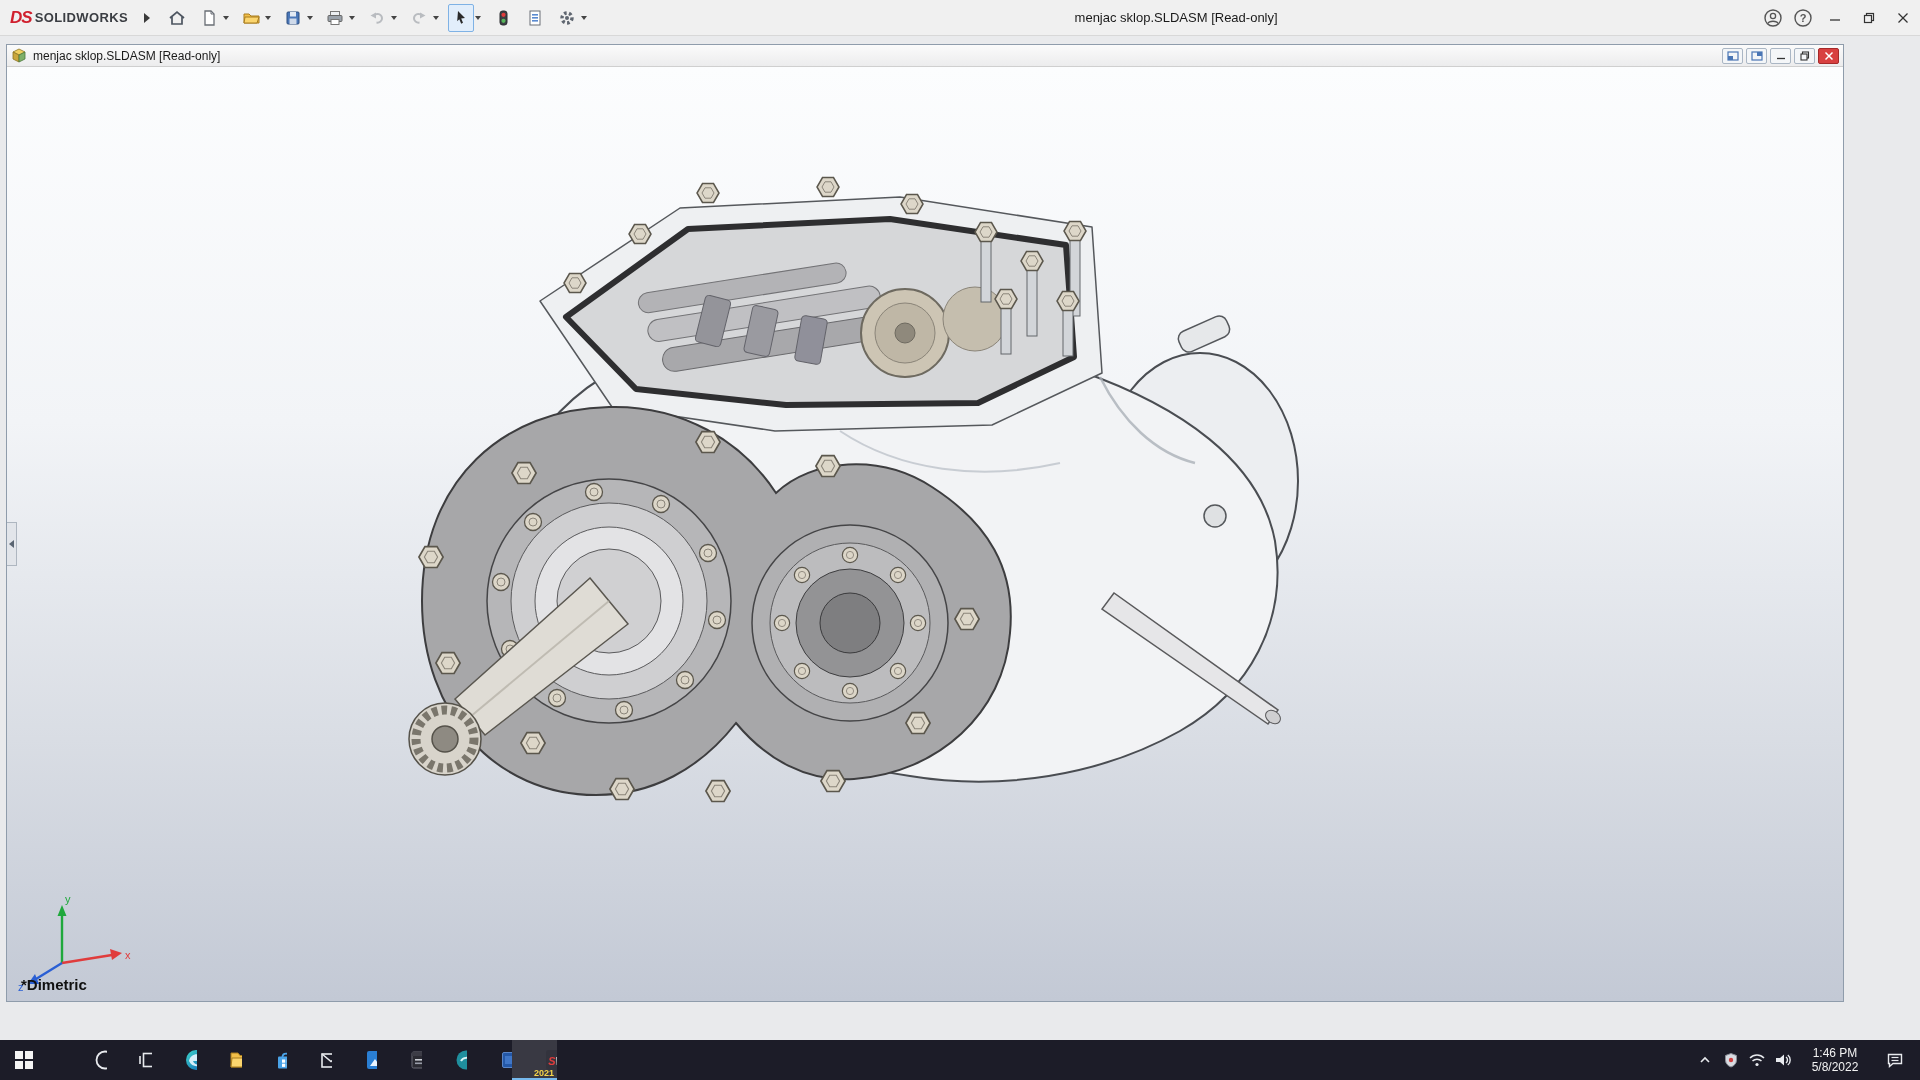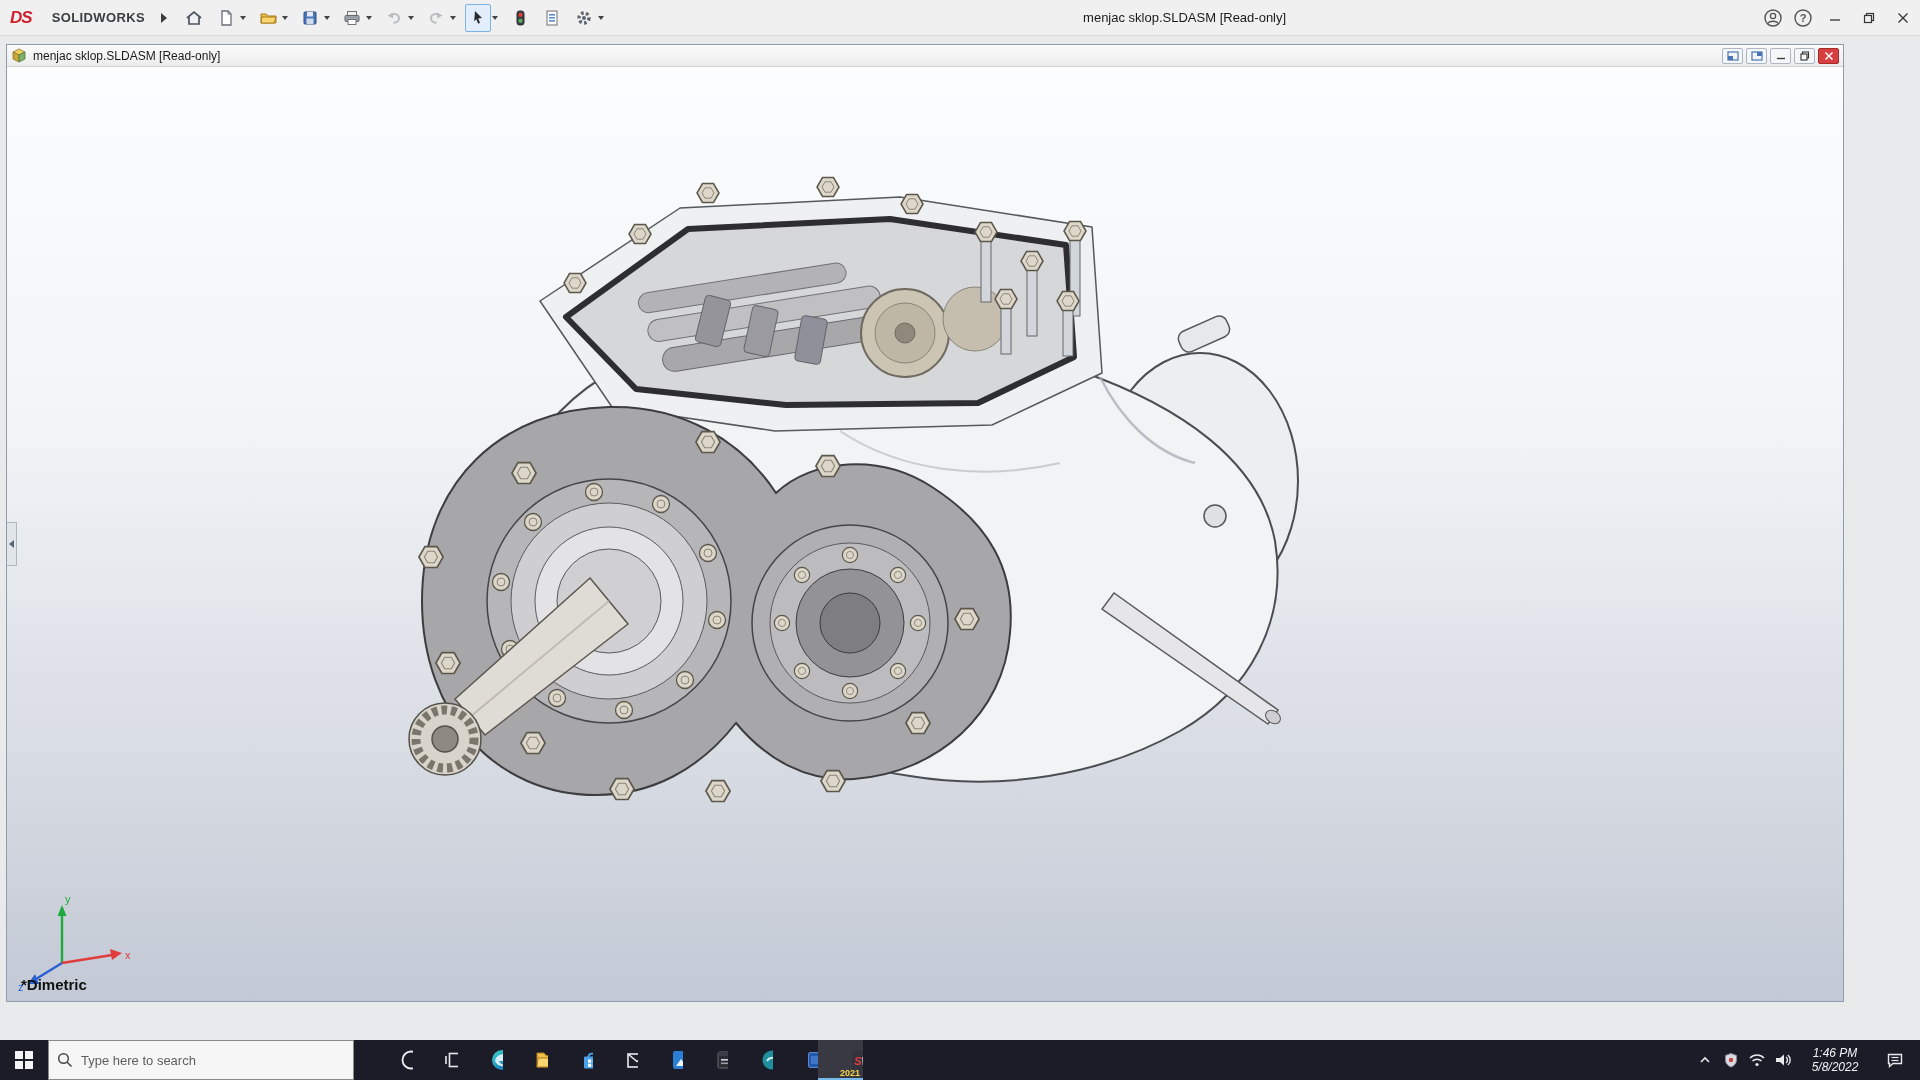"DS" .logo-mark { margin-right: 20px -> 3px }
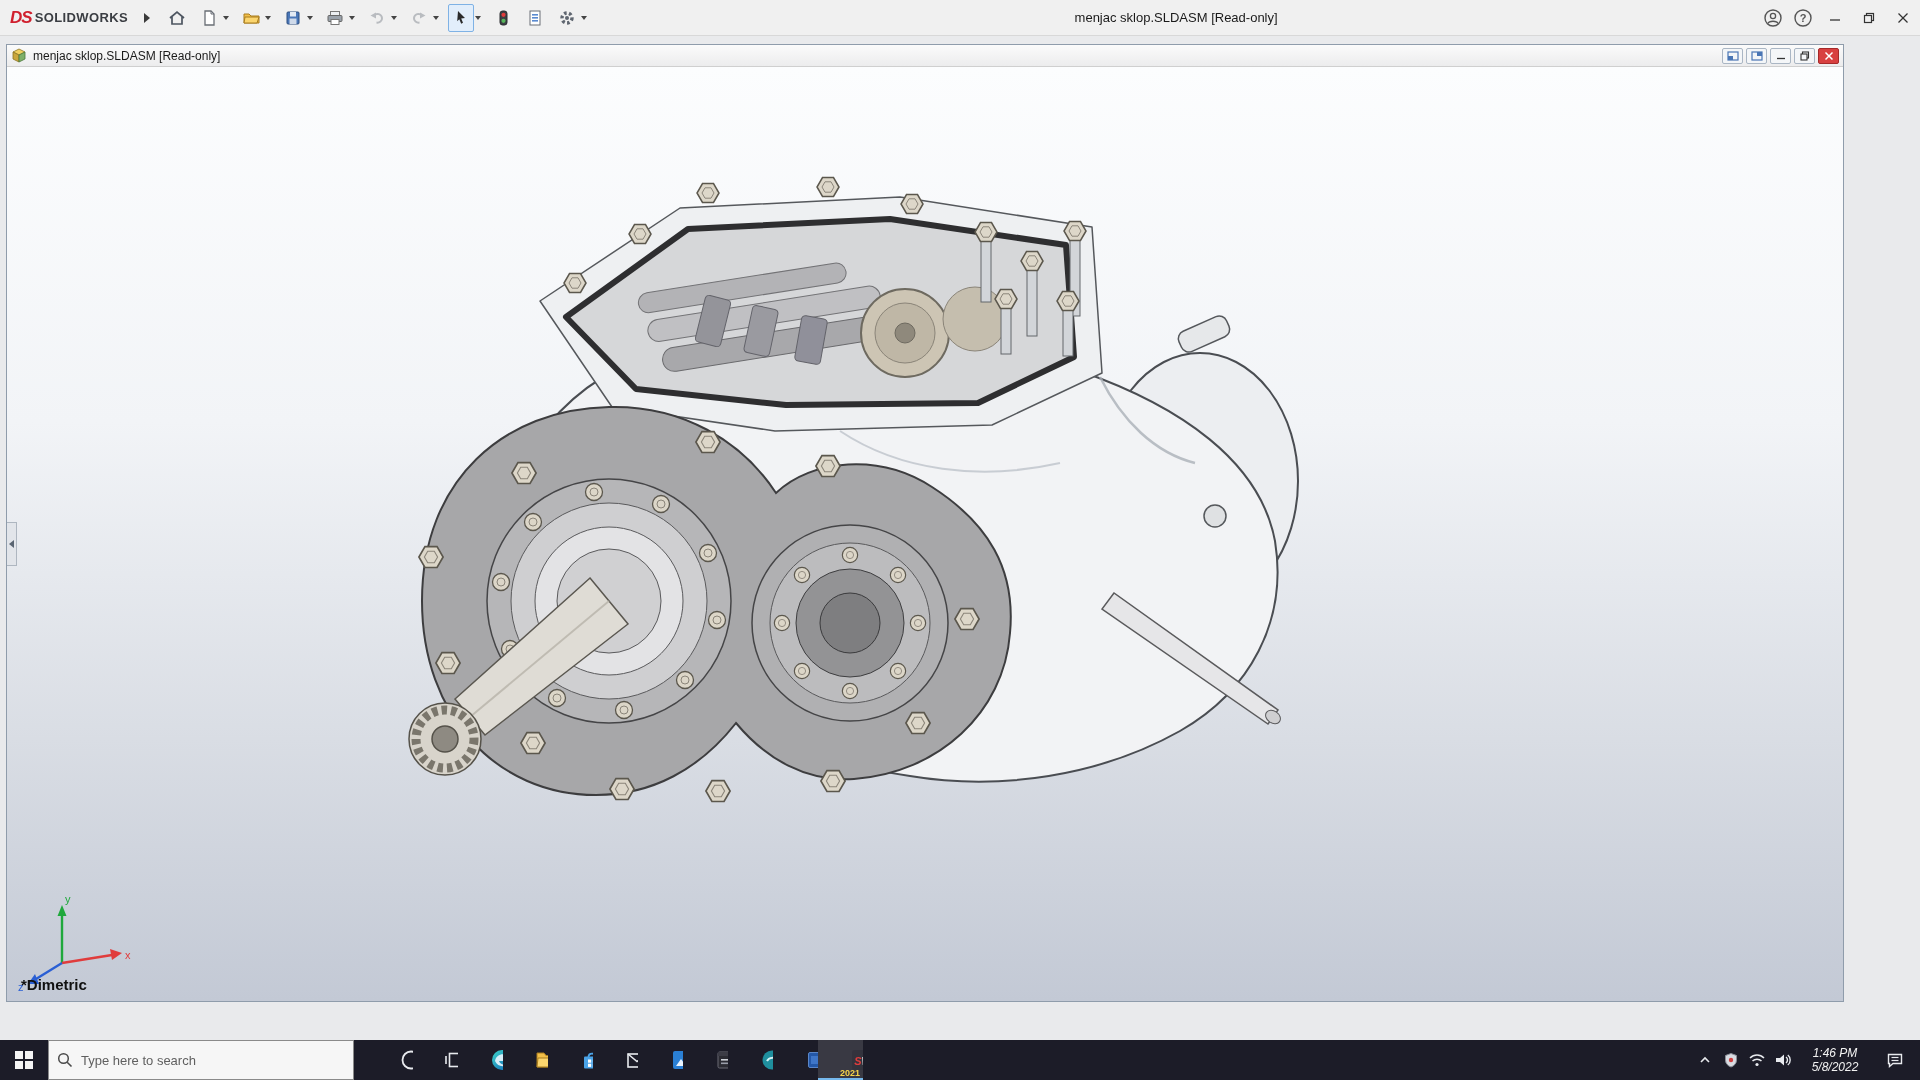"Type here to search" div.search-box { html: <div> <svg> <circle></circle> <line></line> </svg> <input> </div> -> none }
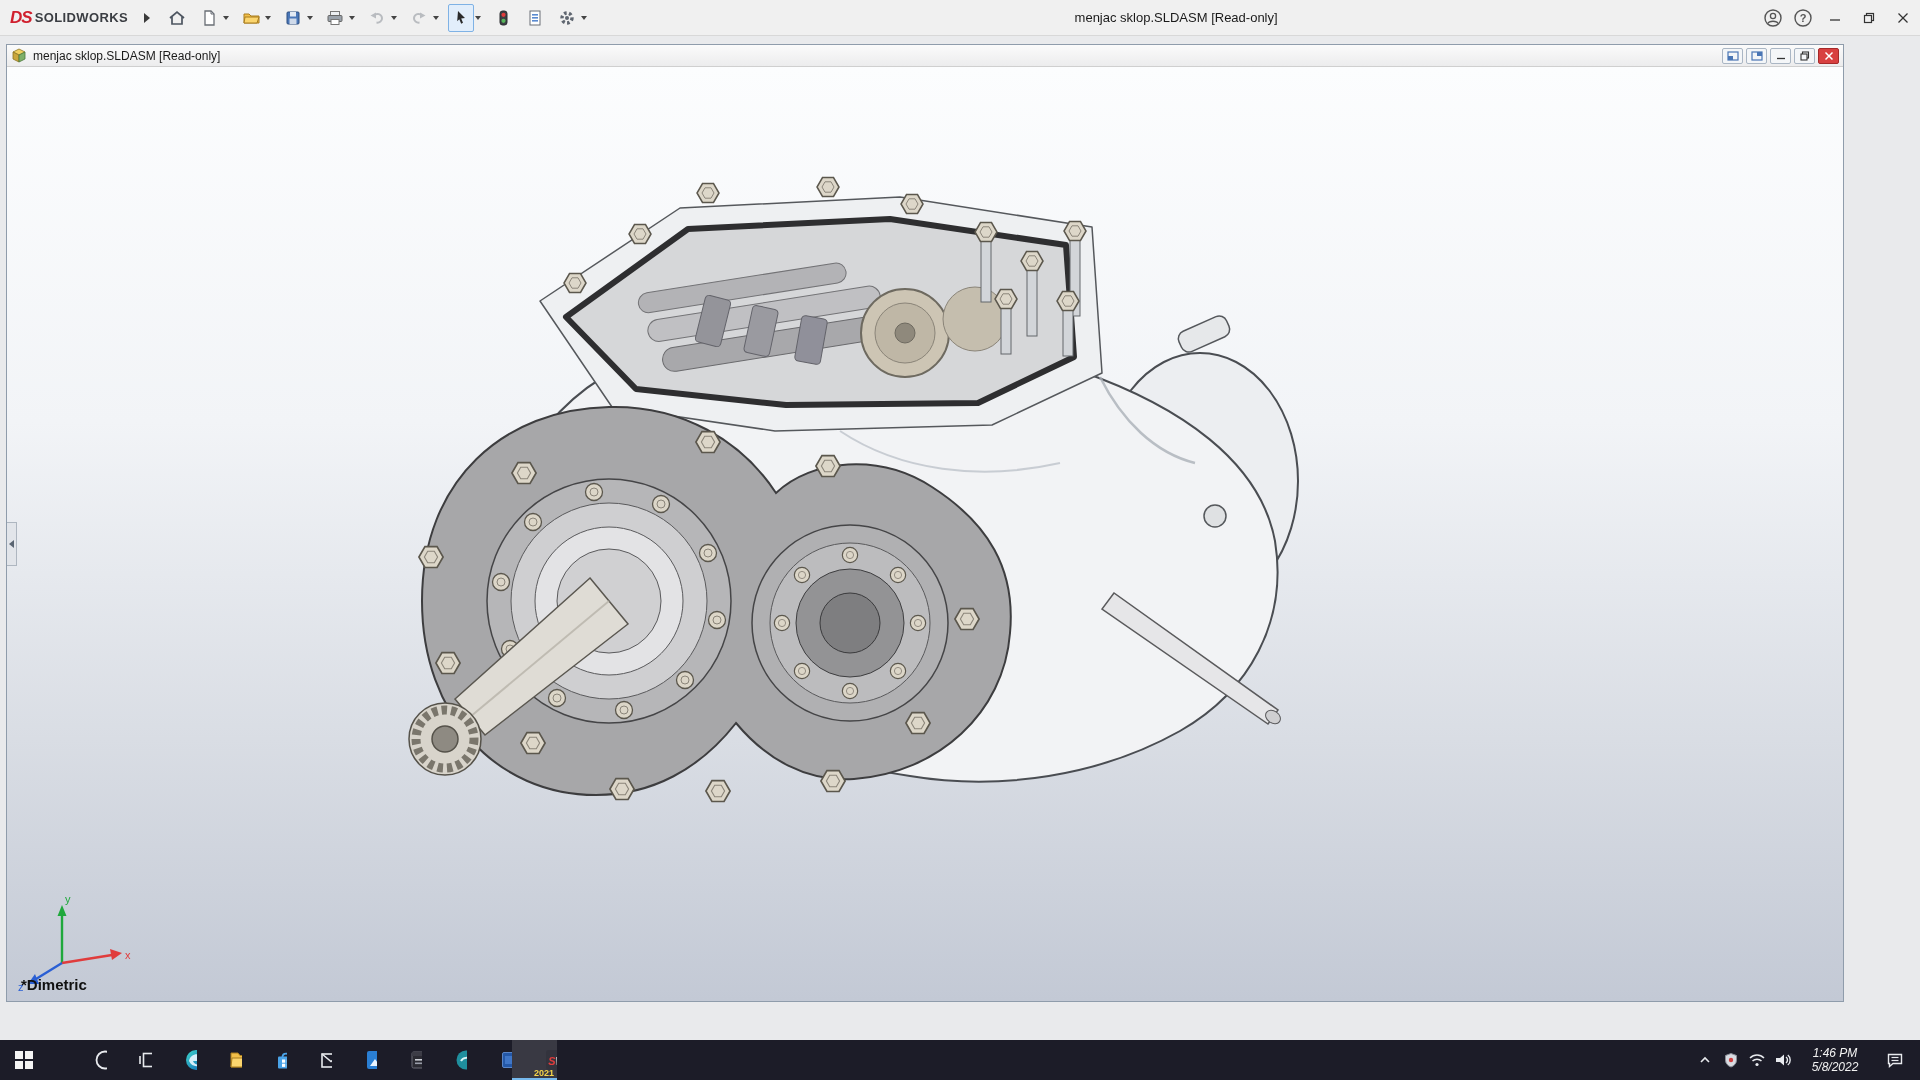"1:46 PM" .clock { font-style: italic -> none }
